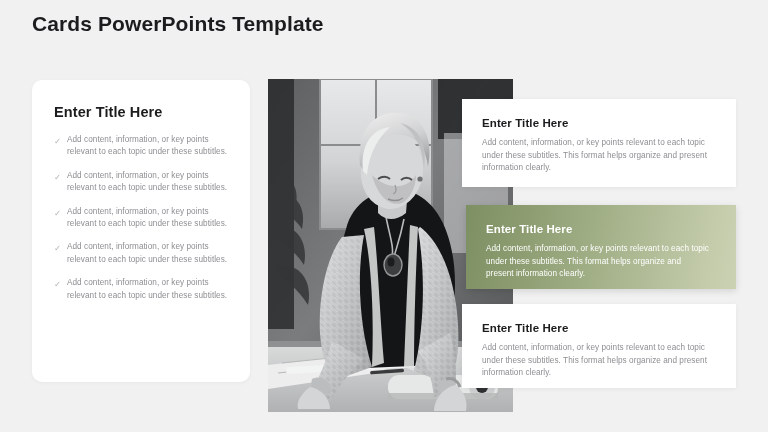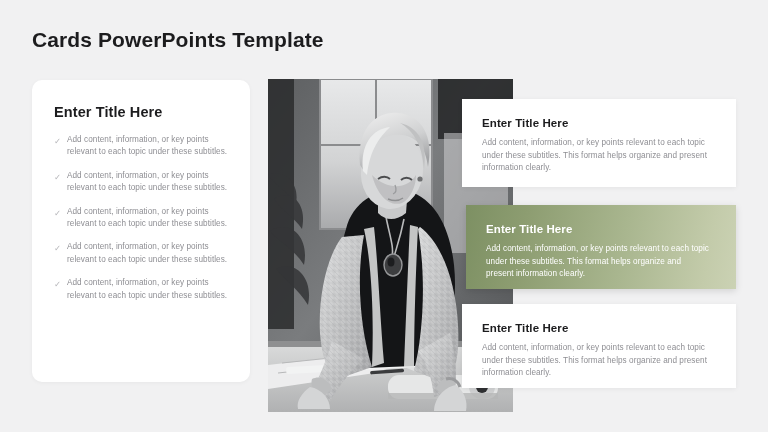"Cards PowerPoints Template" .slide-title { top: 28px -> 12px }
